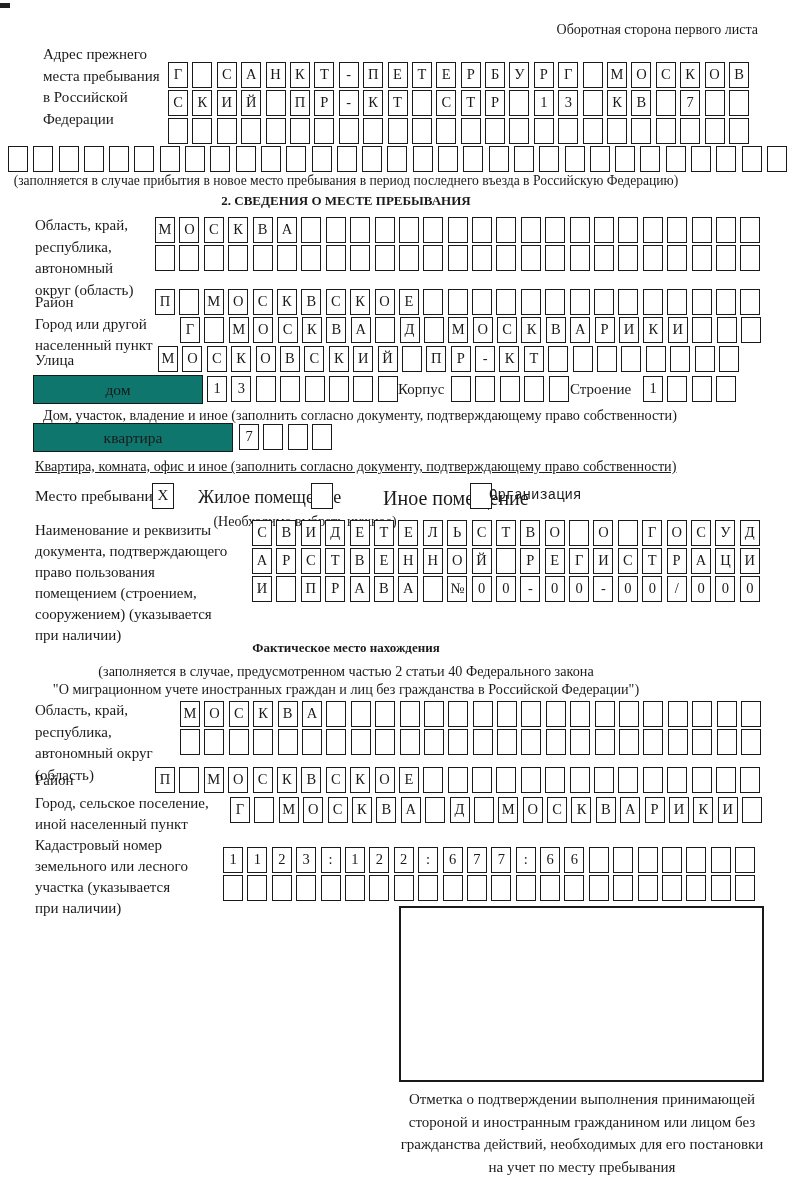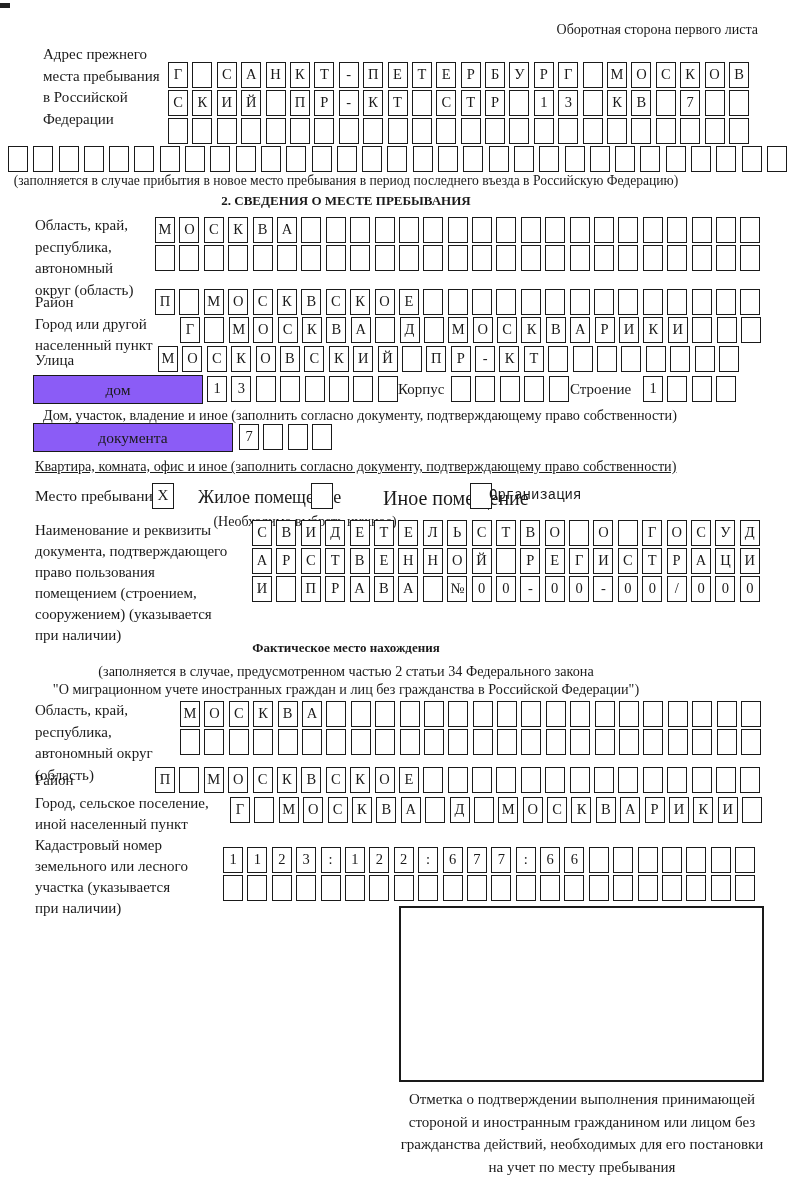"дом" .widebox { background: #8b5cf6 -> #0f766e }
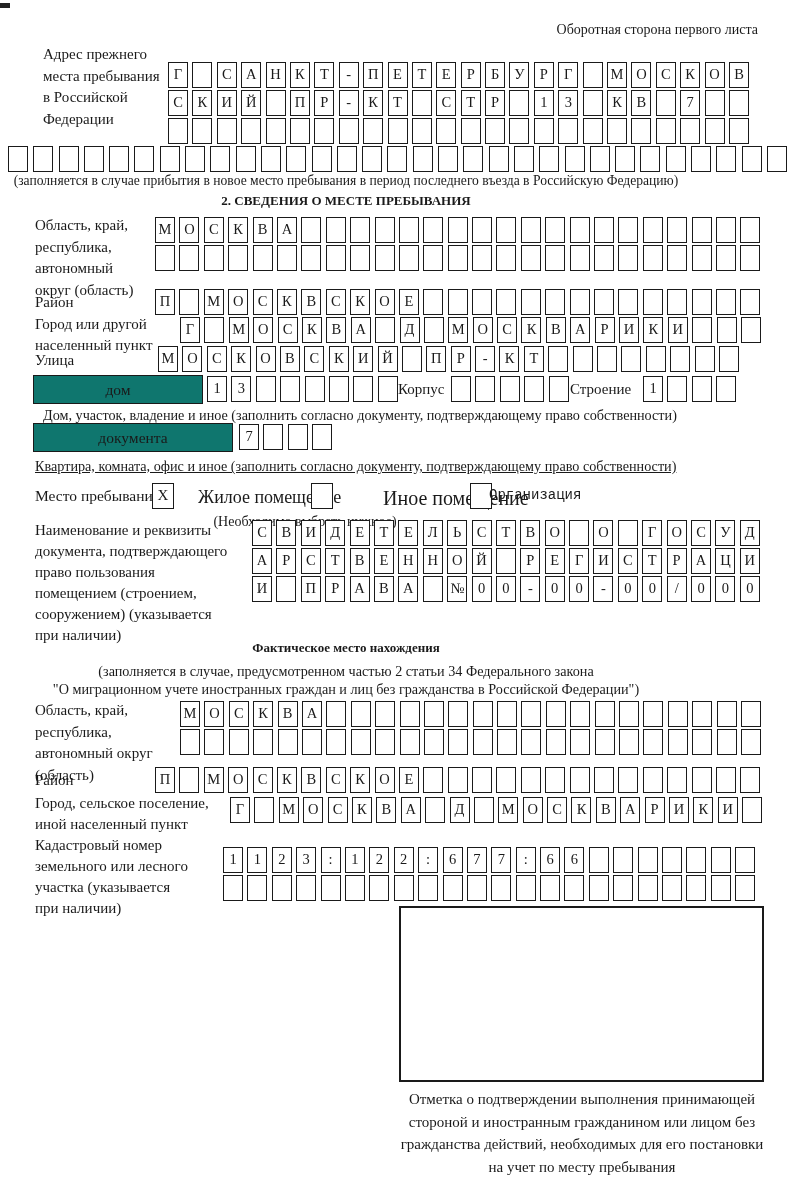"документа" div.abs { text: документа -> квартира }
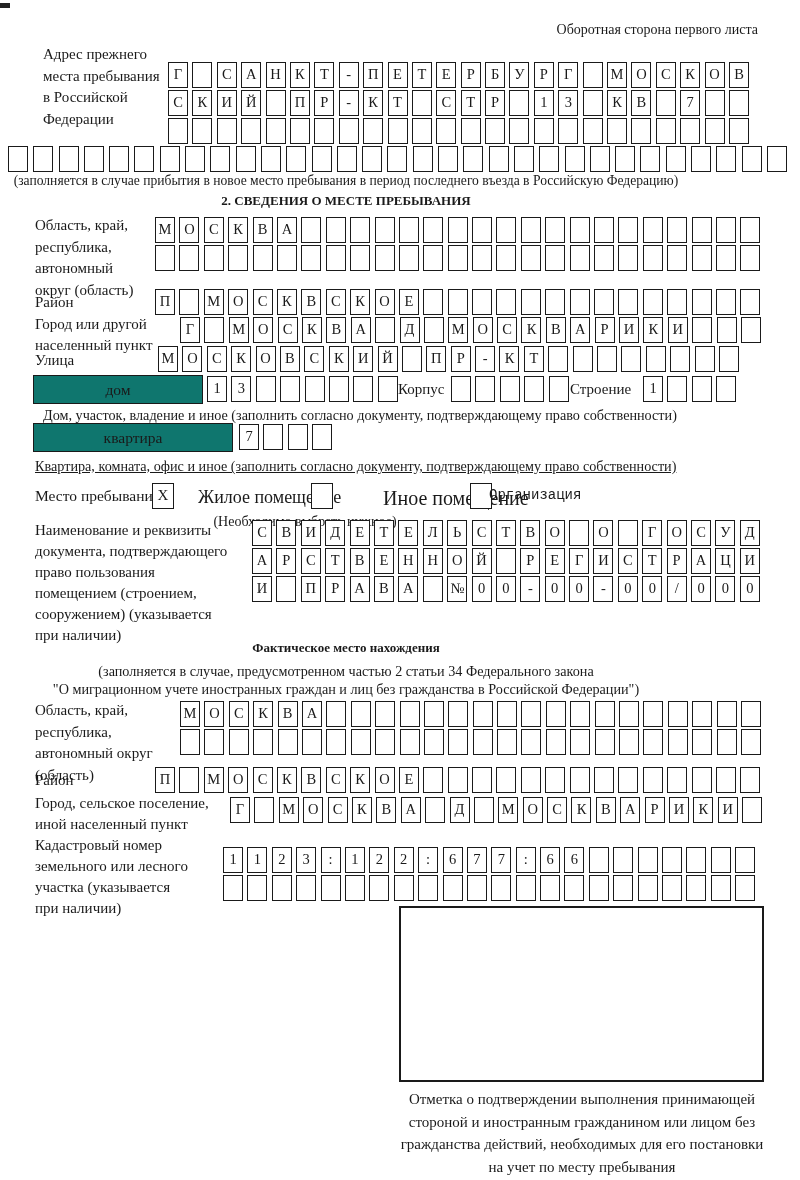"(заполняется в случае, предусмотренном" div.abs { text: 34 -> 40 }
